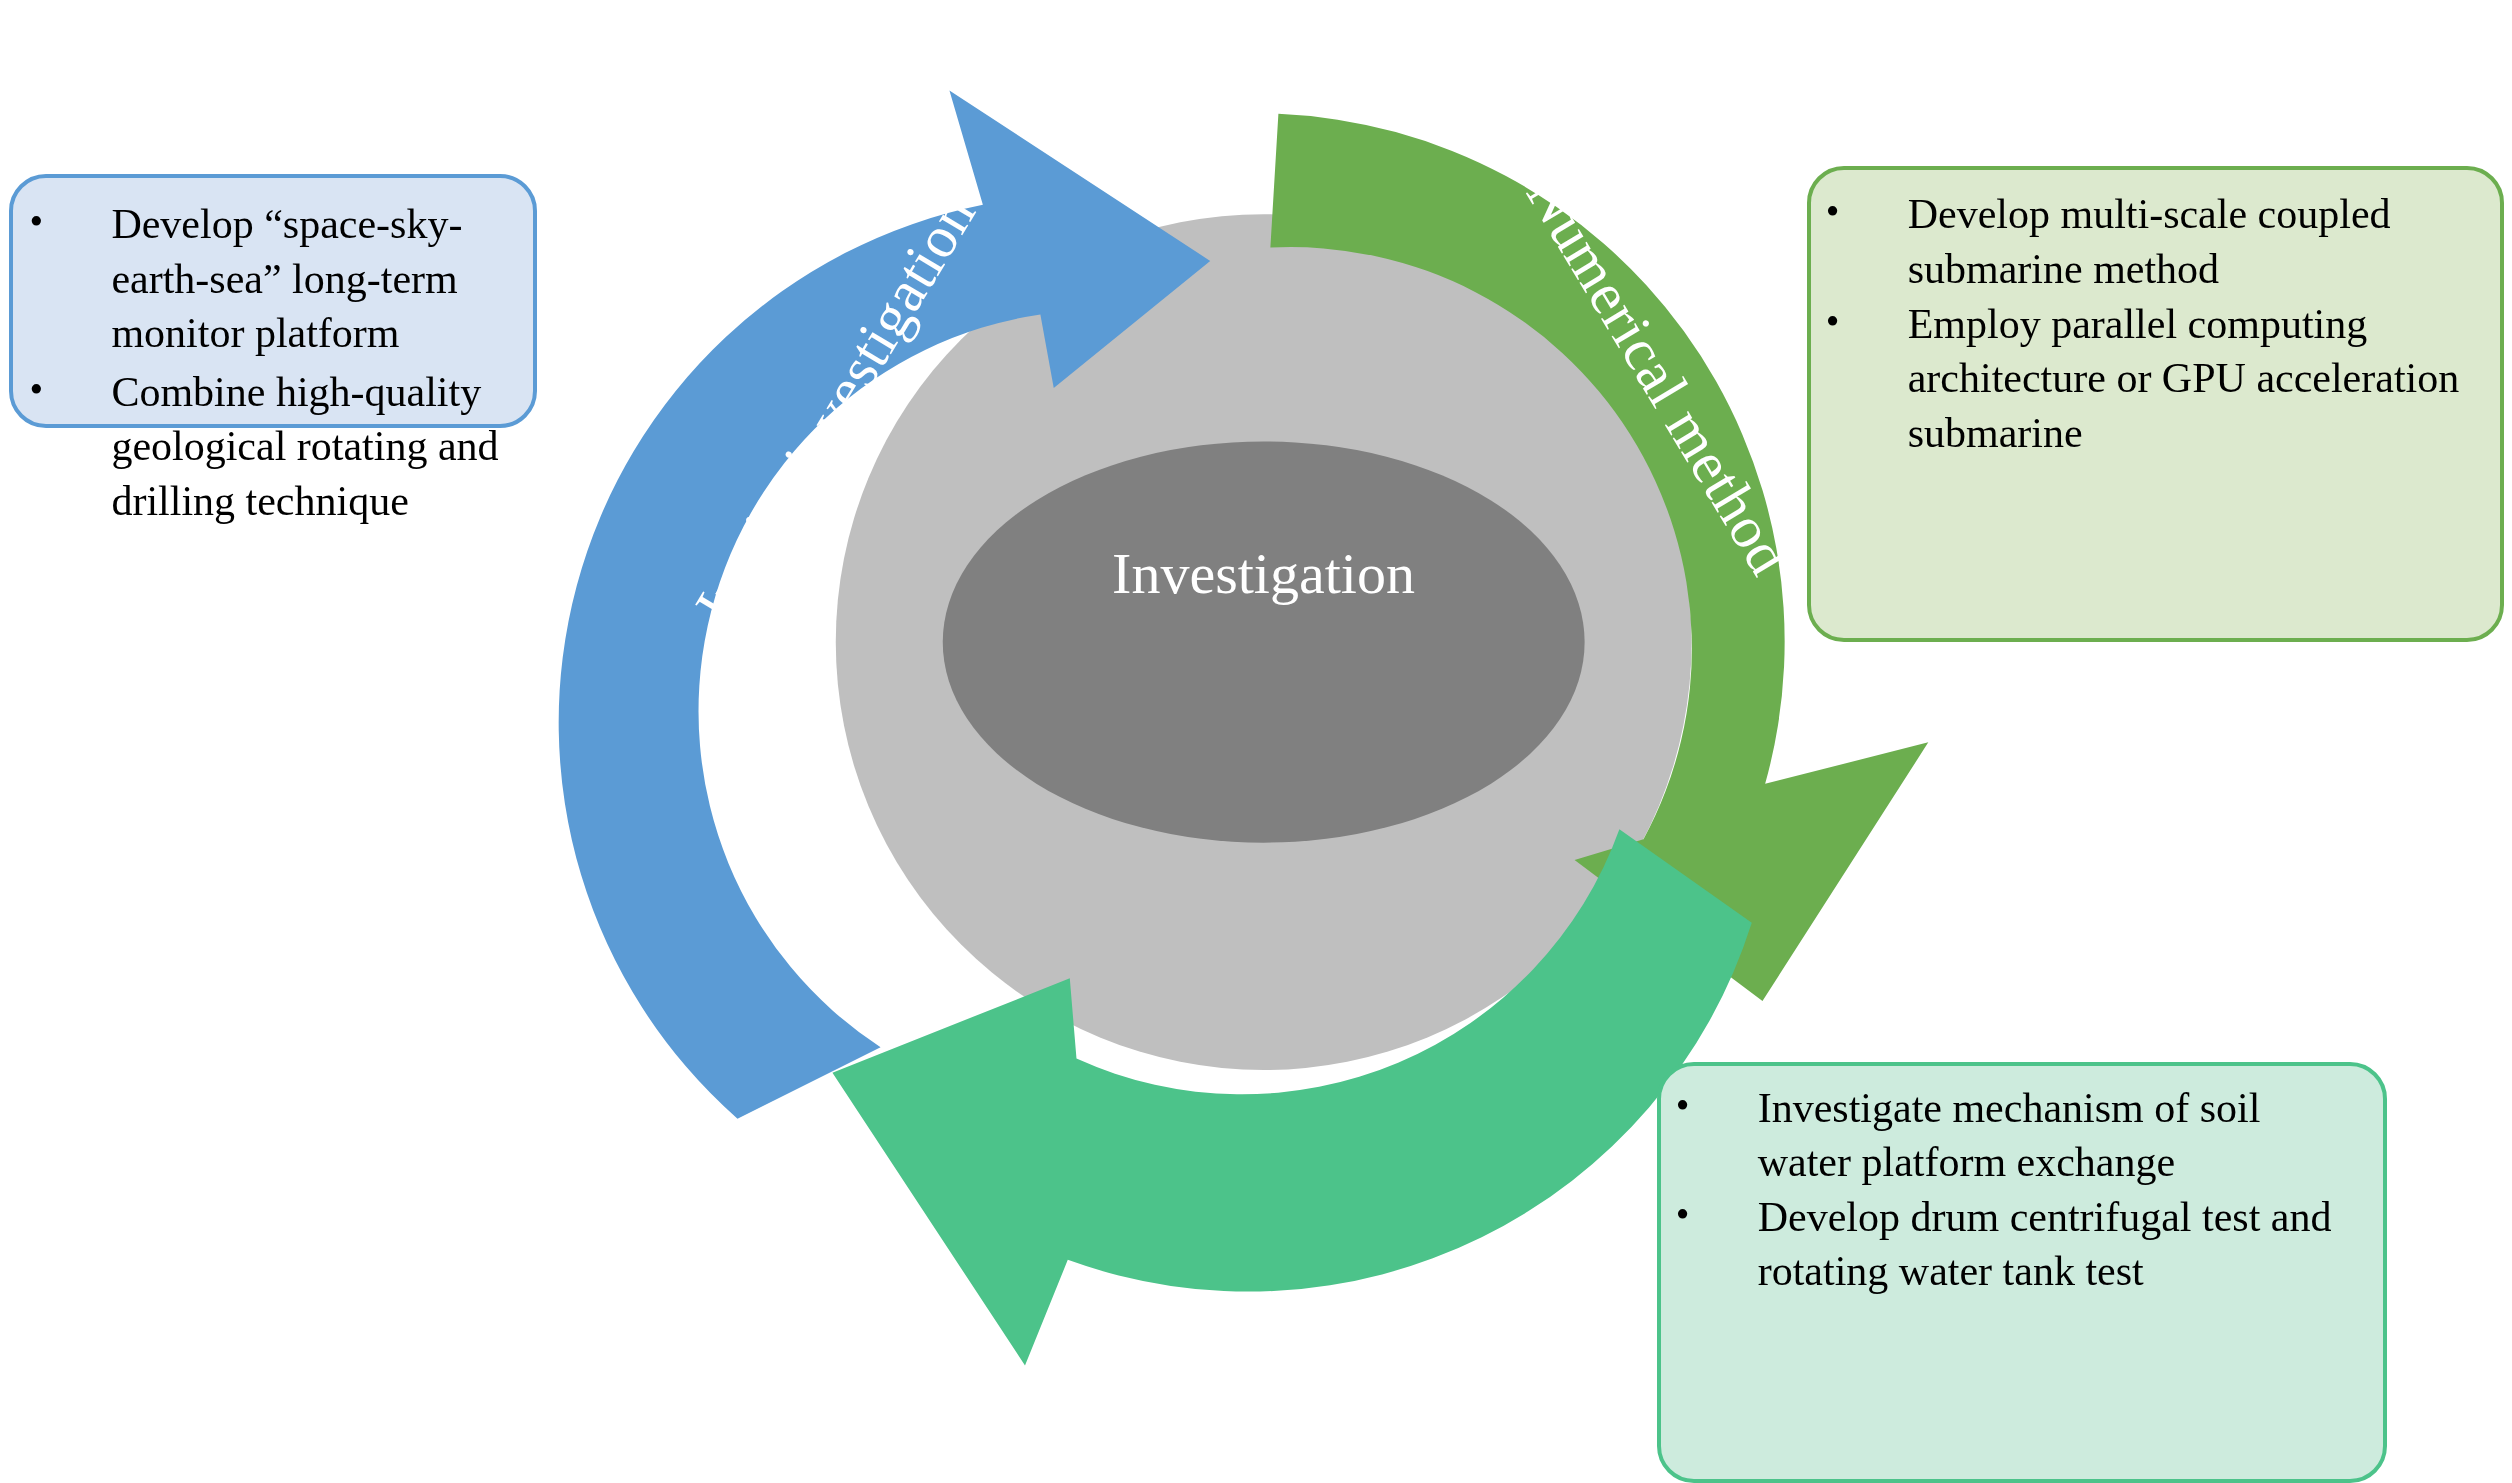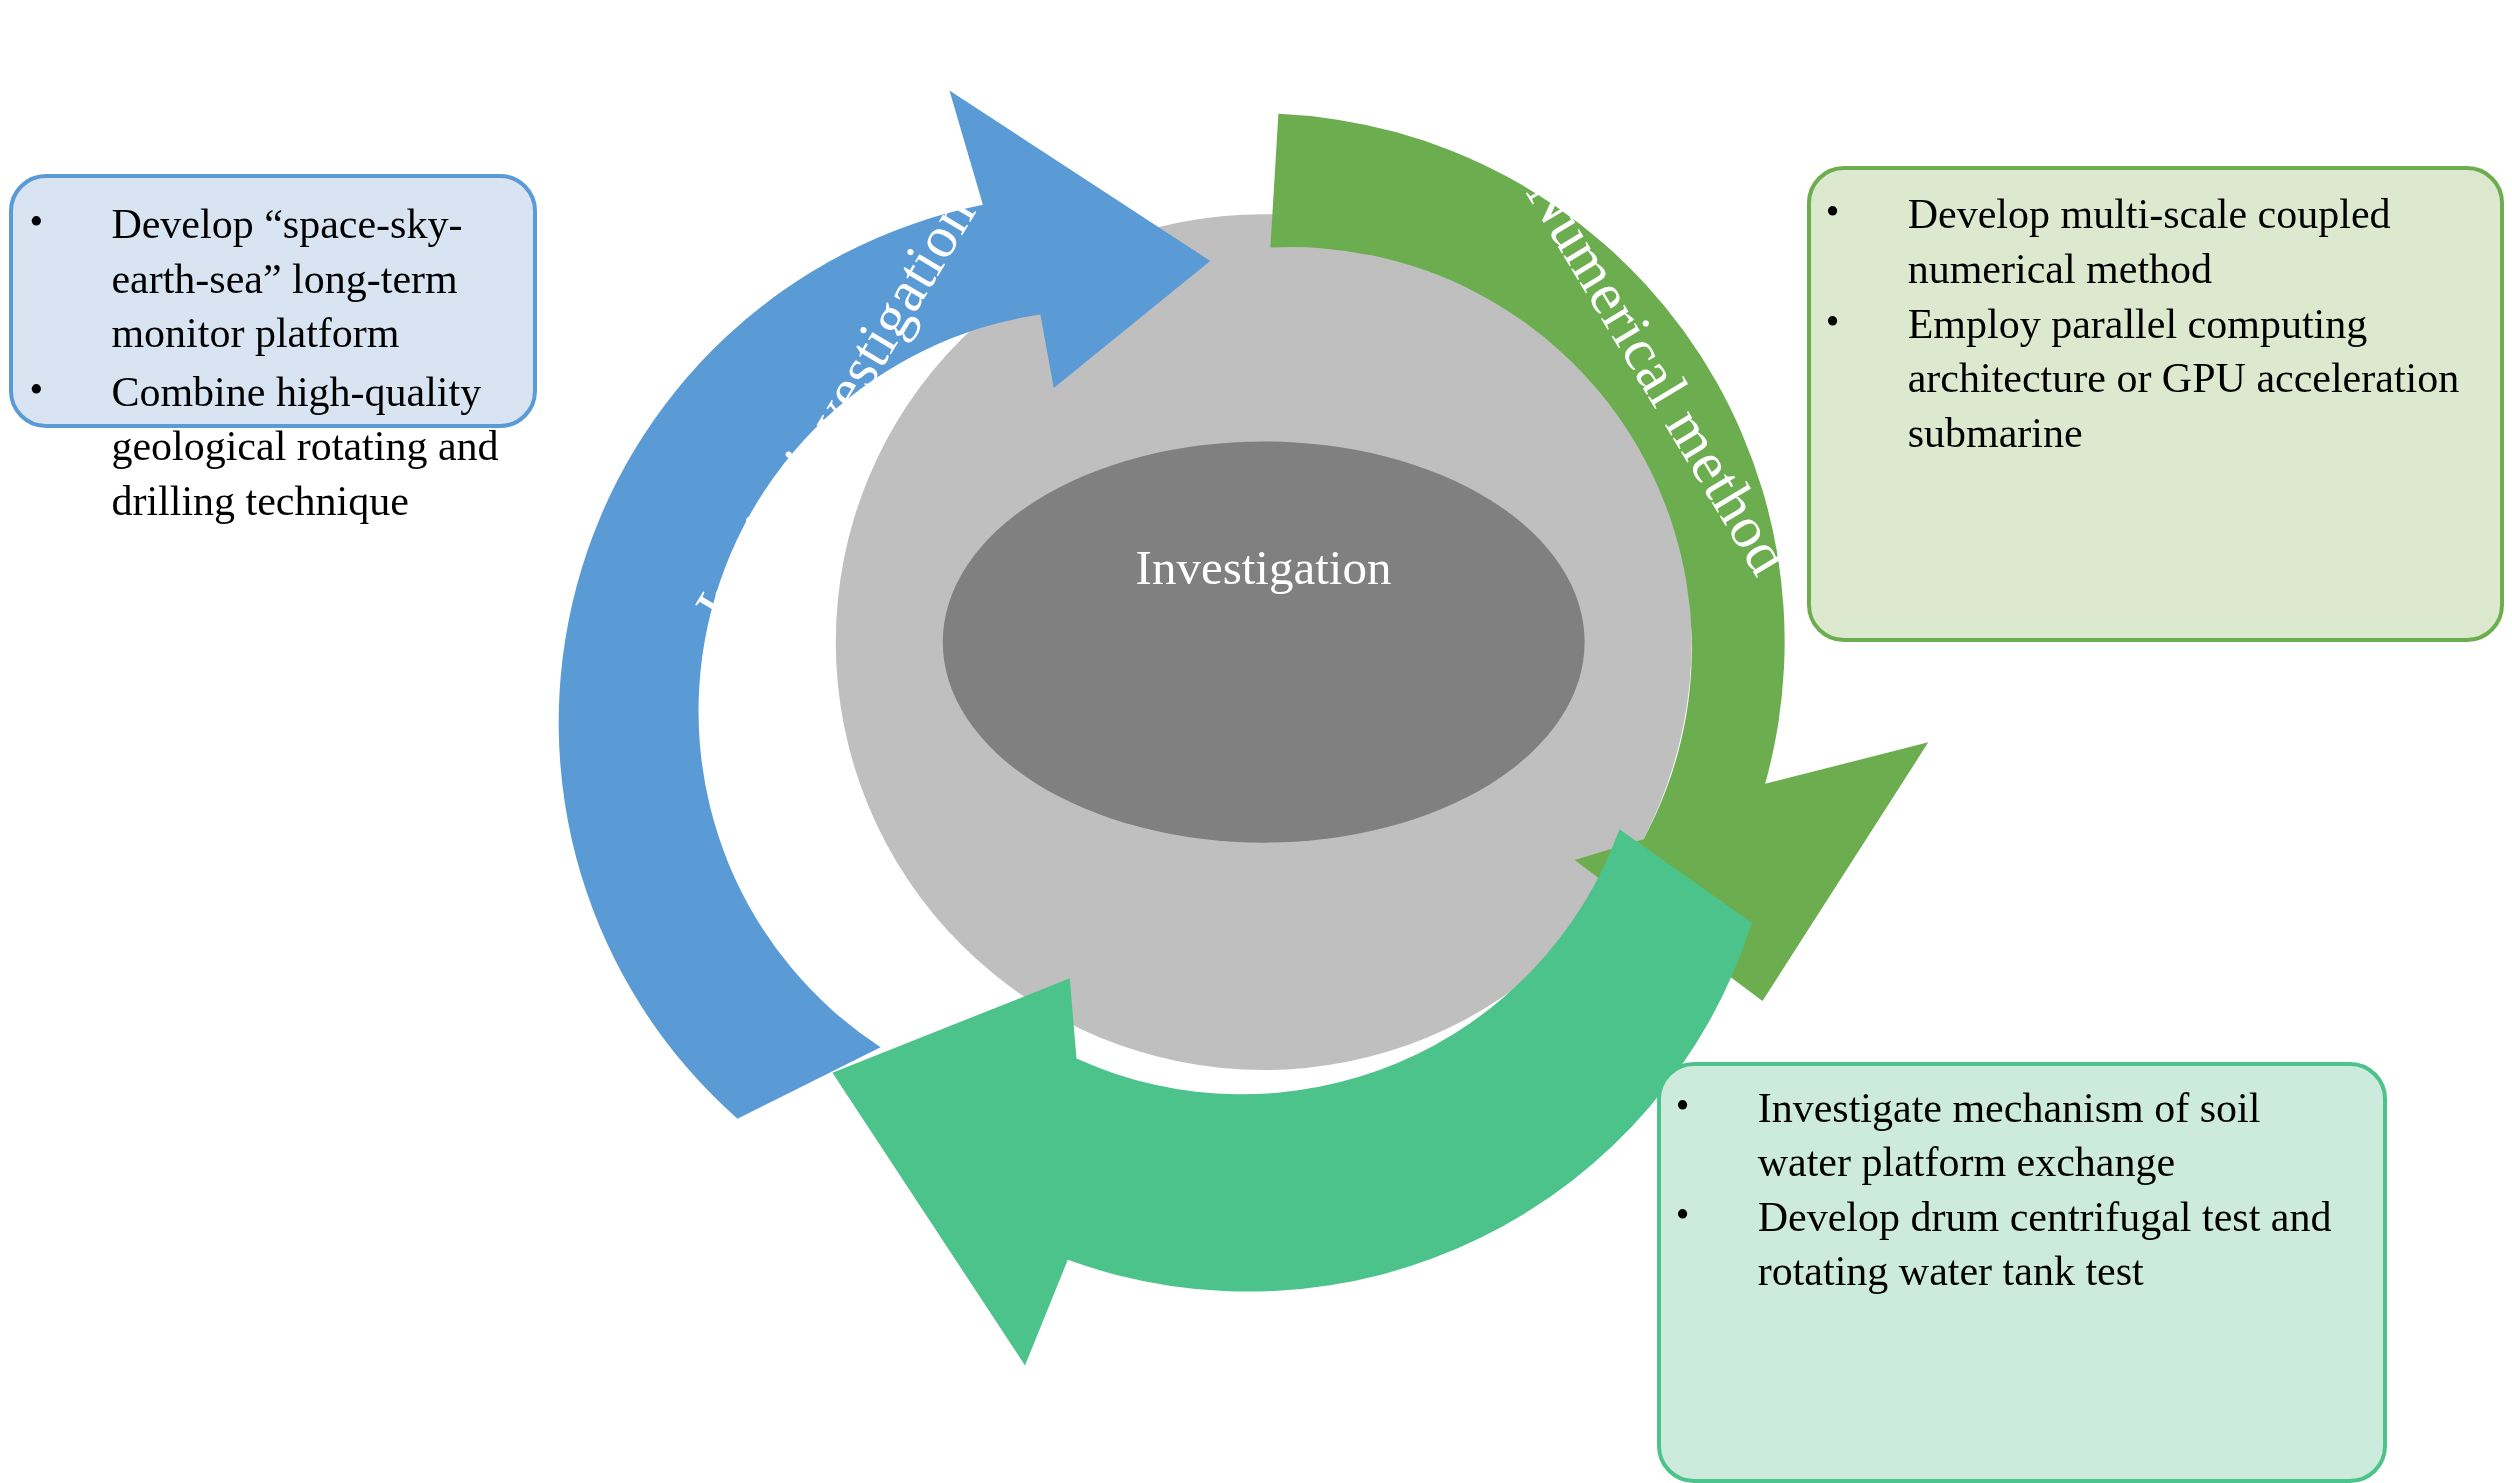"Develop multi-scale coupled numerical" span.txt { text: numerical -> submarine }
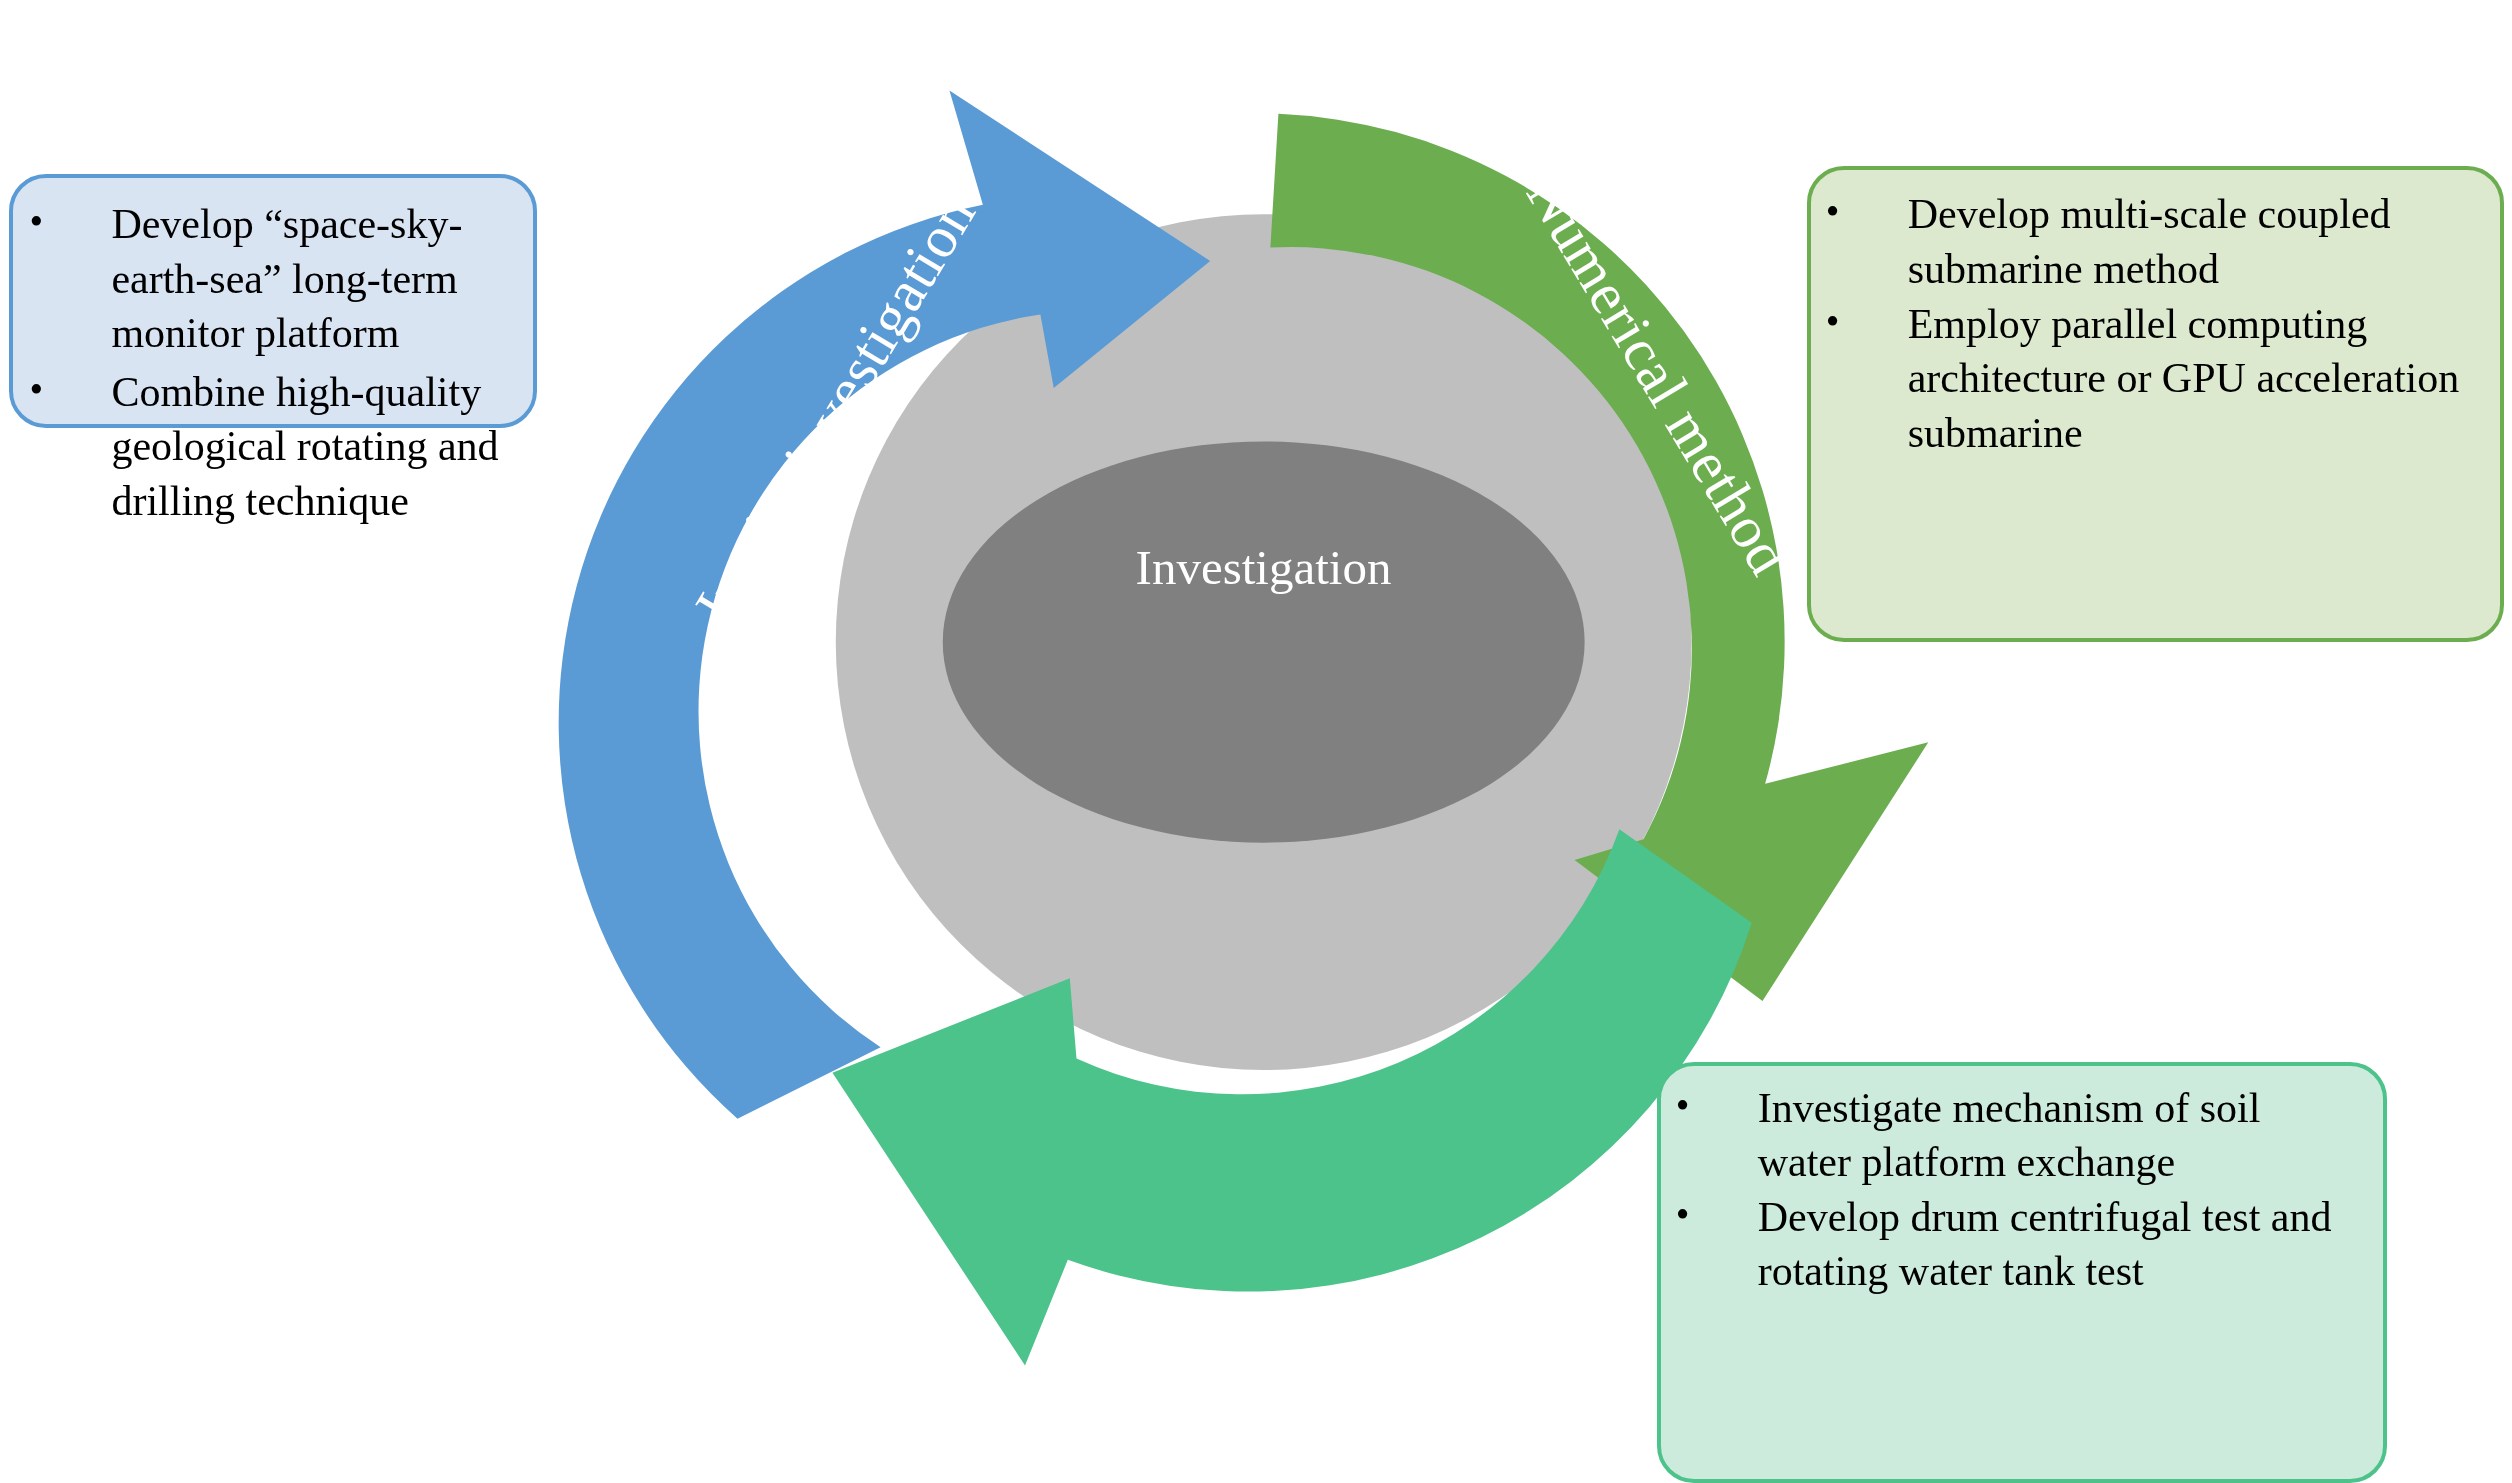"Investigation" #center-text { font-size: 49px -> 58px }
